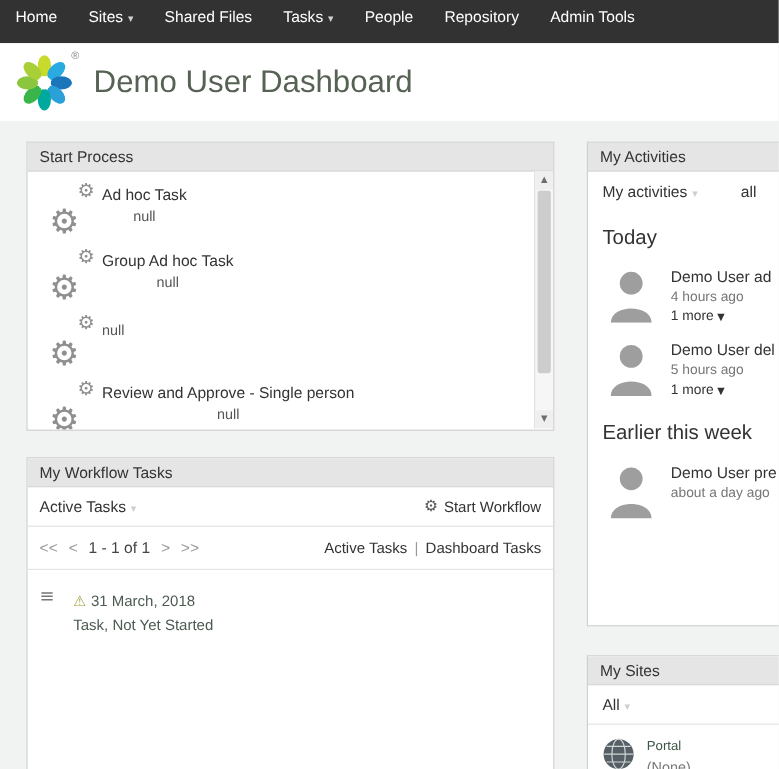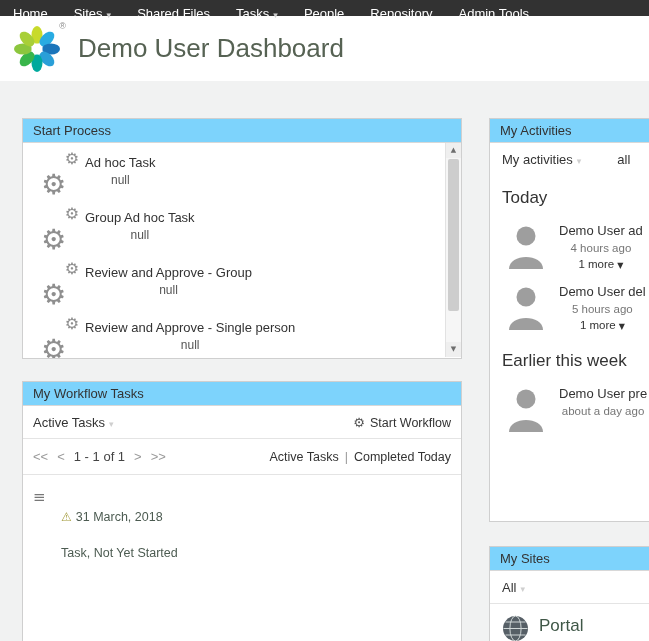"Home" .nav { height: 16px -> 36px }
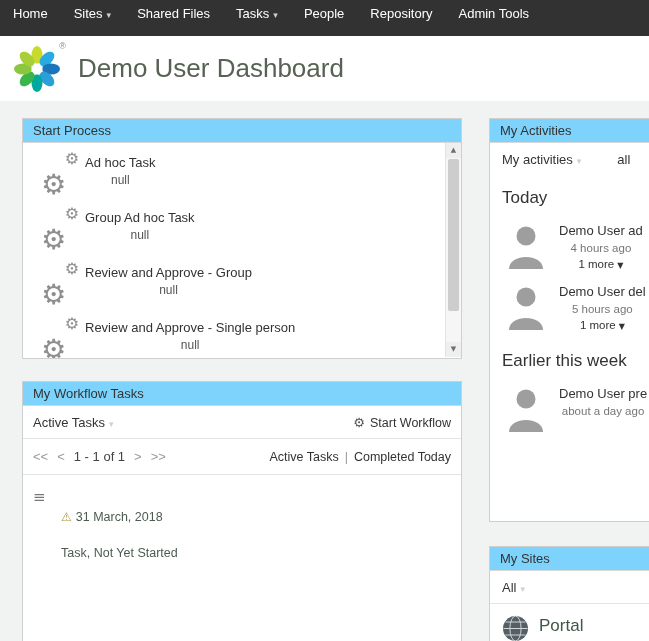"Start Process" .dhead { background: #7dd3fc -> #e5e5e5 }
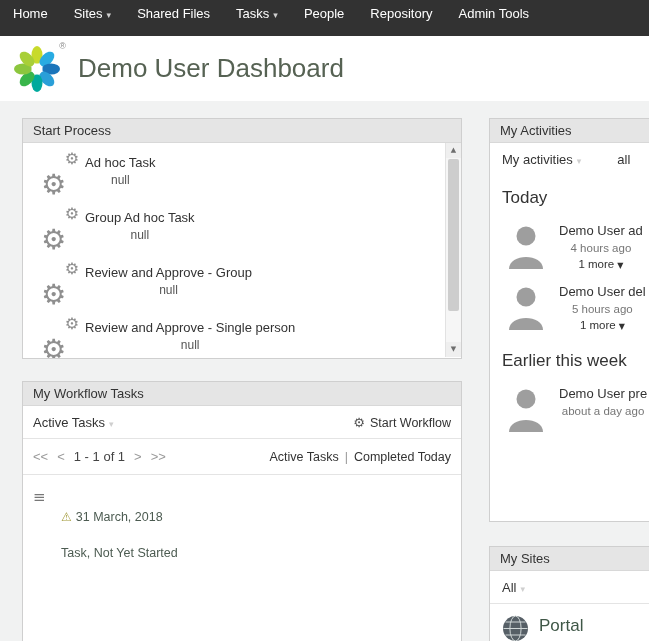"Demo User ad" .acol { text-align: center -> none }
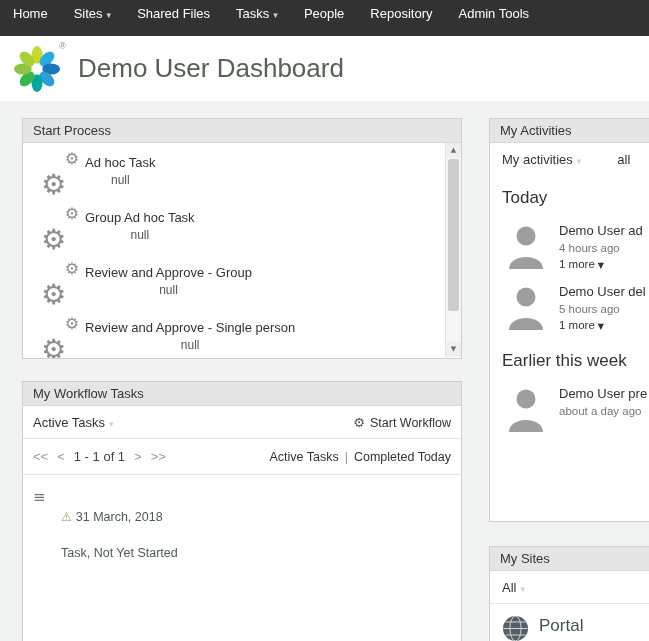"Review and Approve - Group" div.pname { html: <div>Review and Approve - Group</div> -> none }
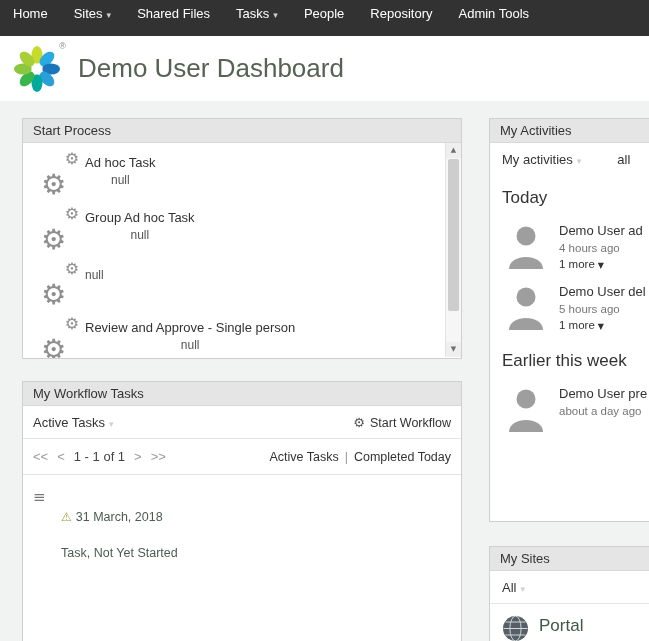"Completed Today" a { text: Completed Today -> Dashboard Tasks }
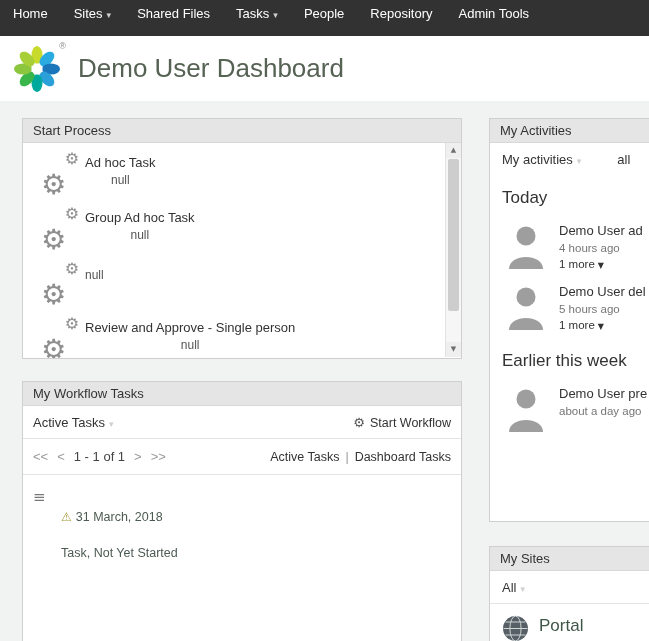"⚠ 31 March, 2018" .tline { margin-top: 22px -> 6px }
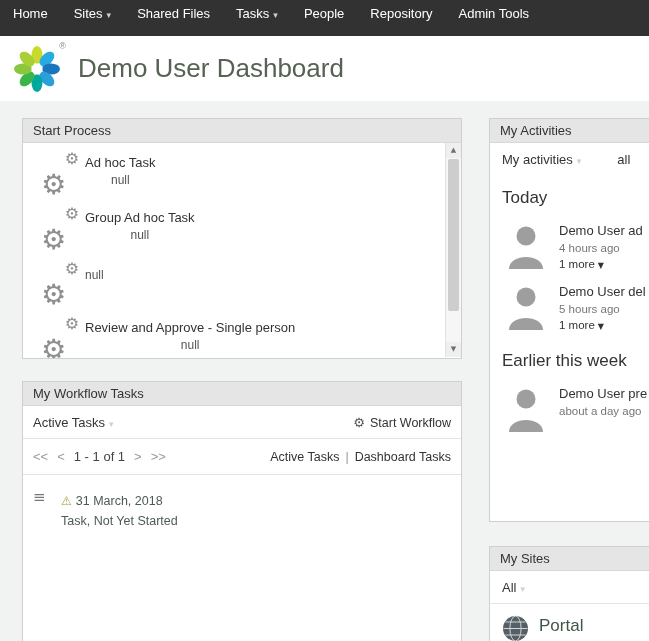"Portal" .sname { font-size: 17px -> 11px }
